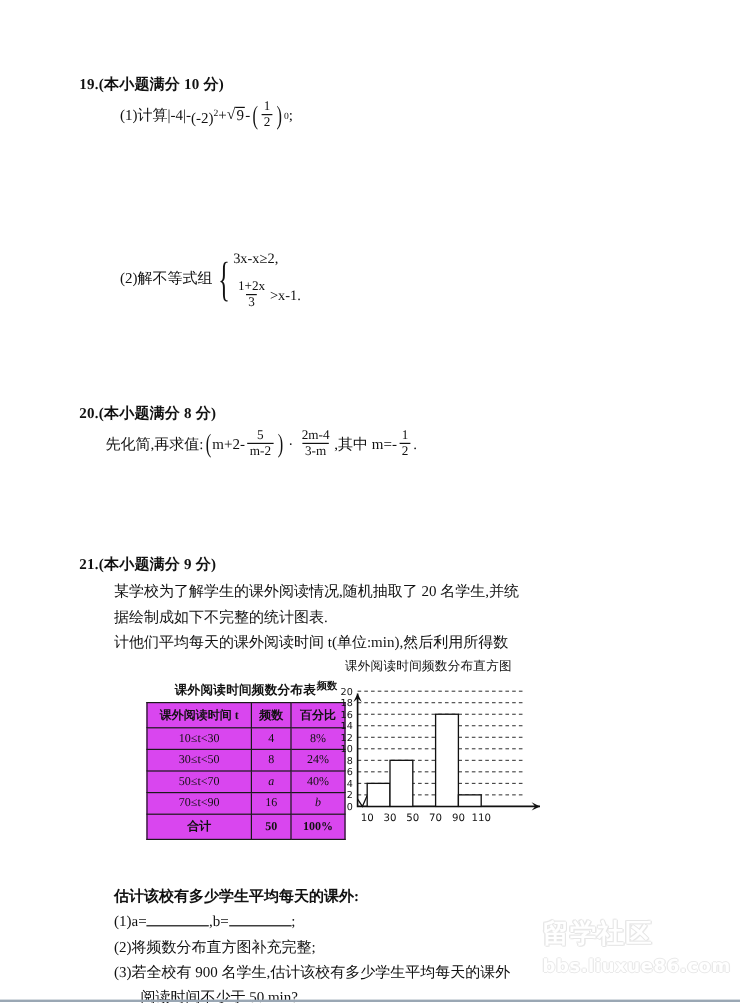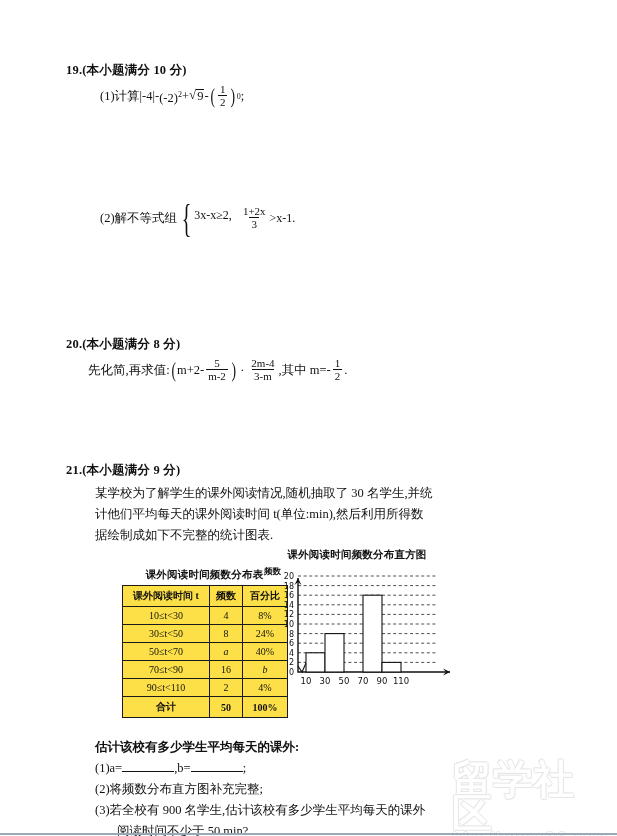"3x-x≥2," .sys-lines { flex-direction: row -> column }
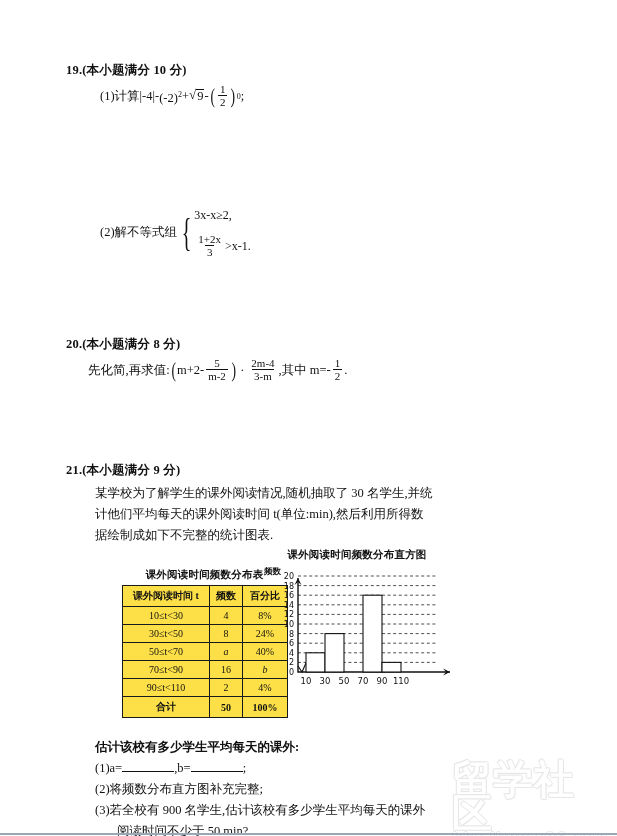"某学校为了解学生的课外阅读情况,随机抽取了 30 名学生,并统" div { text: 30 -> 20 }
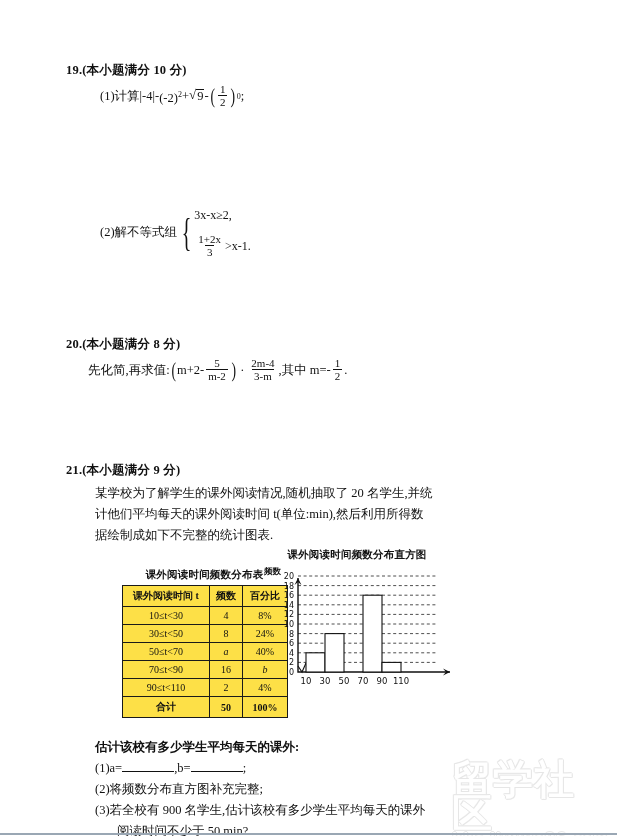"计他们平均每天的课外阅读时间 t(单位:min),然后利用所得数" div { order: before "据绘制成如下不完整的统计图表." -> after "据绘制成如下不完整的统计图表." }
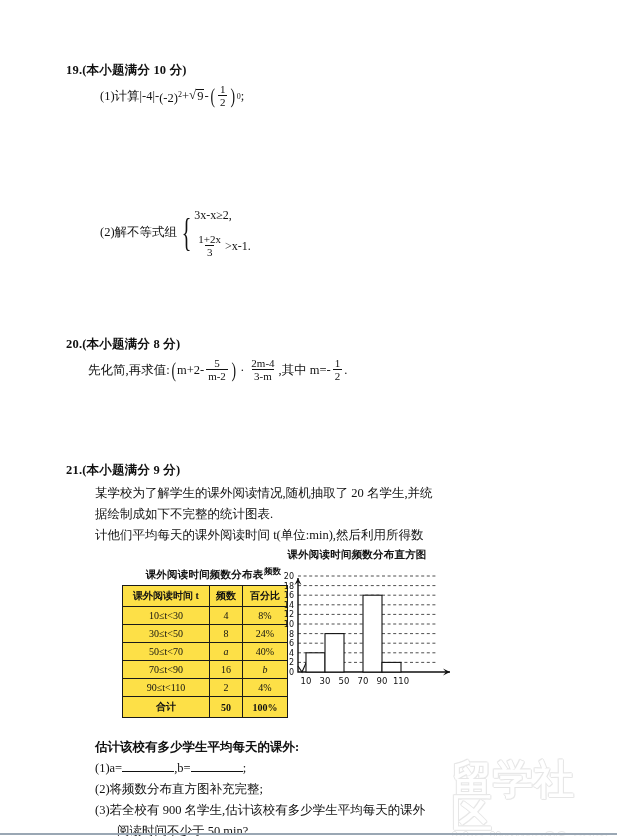"课外阅读时间频数分布直方图" .chart-title { font-weight: bold -> normal }
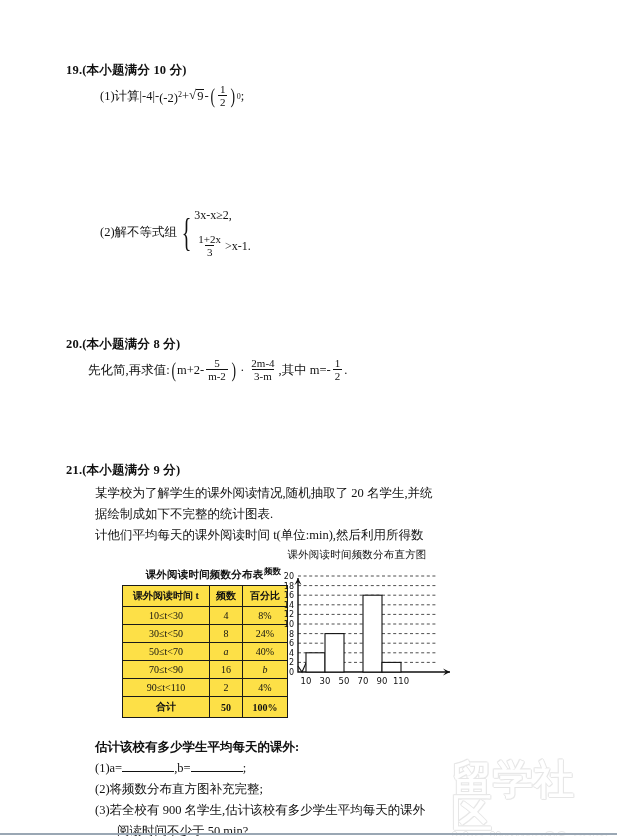"课外阅读时间 t" table.freq { background: #fde047 -> #d946ef }
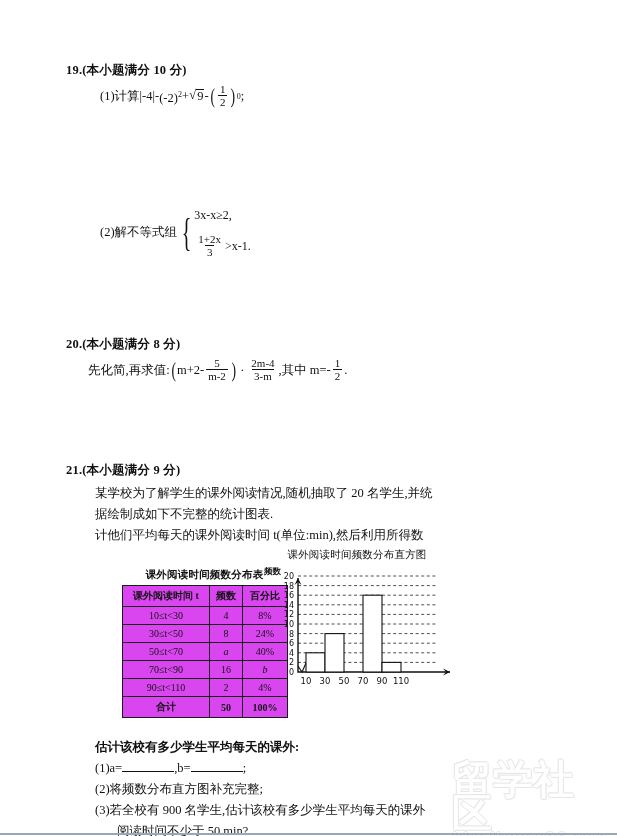"90≤t<110" tr { html: <tr> <td>90≤t&lt;110</td> <td>2</td> <td>4%</td> </tr> -> none }
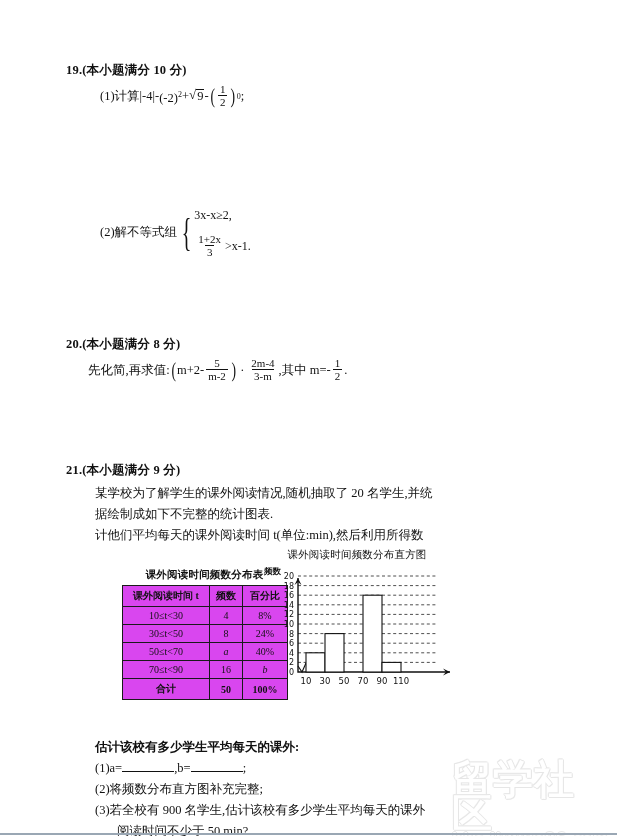"留学社区" .wm .cn { font-size: 40px -> 22px }
